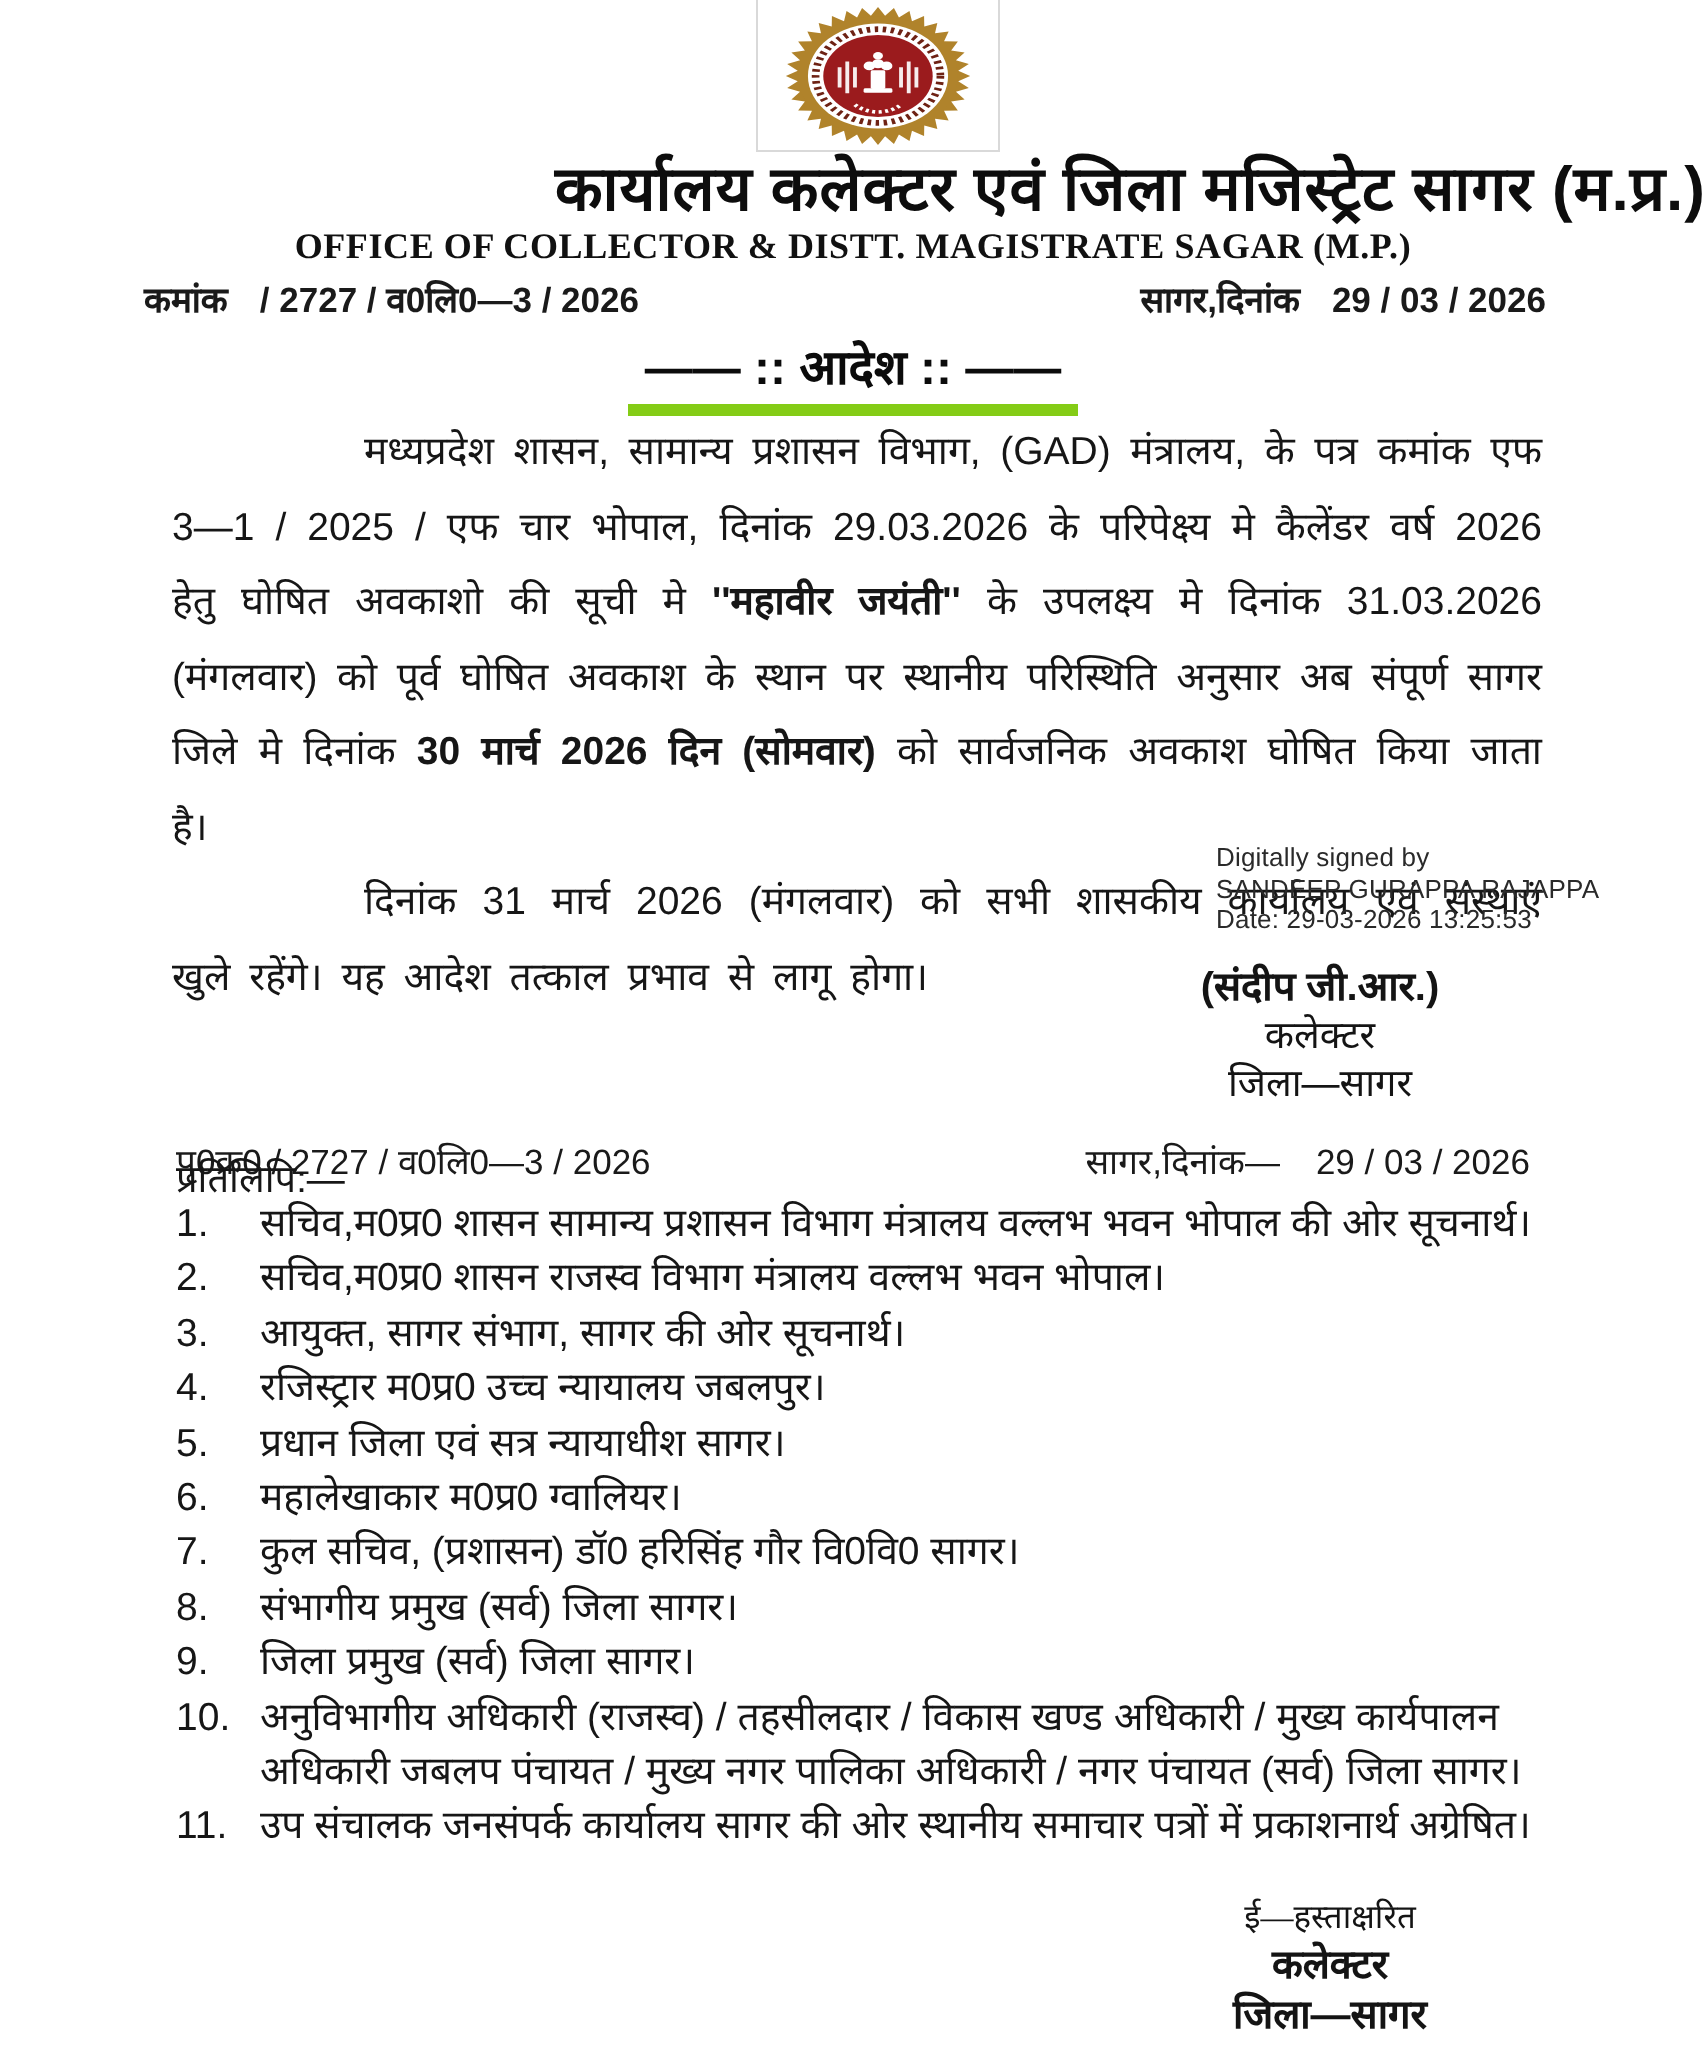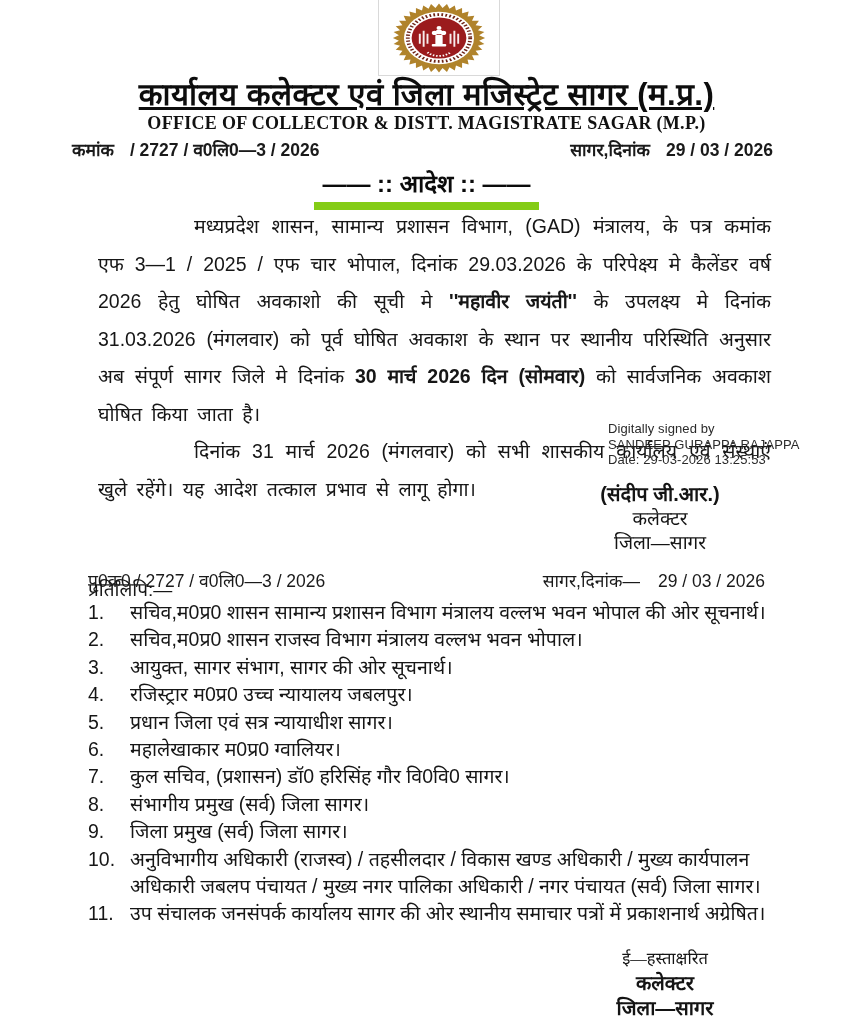"कार्यालय कलेक्टर एवं जिला मजिस्ट्रेट" .title-hi { text-align: center -> right; text-decoration: underline -> none }
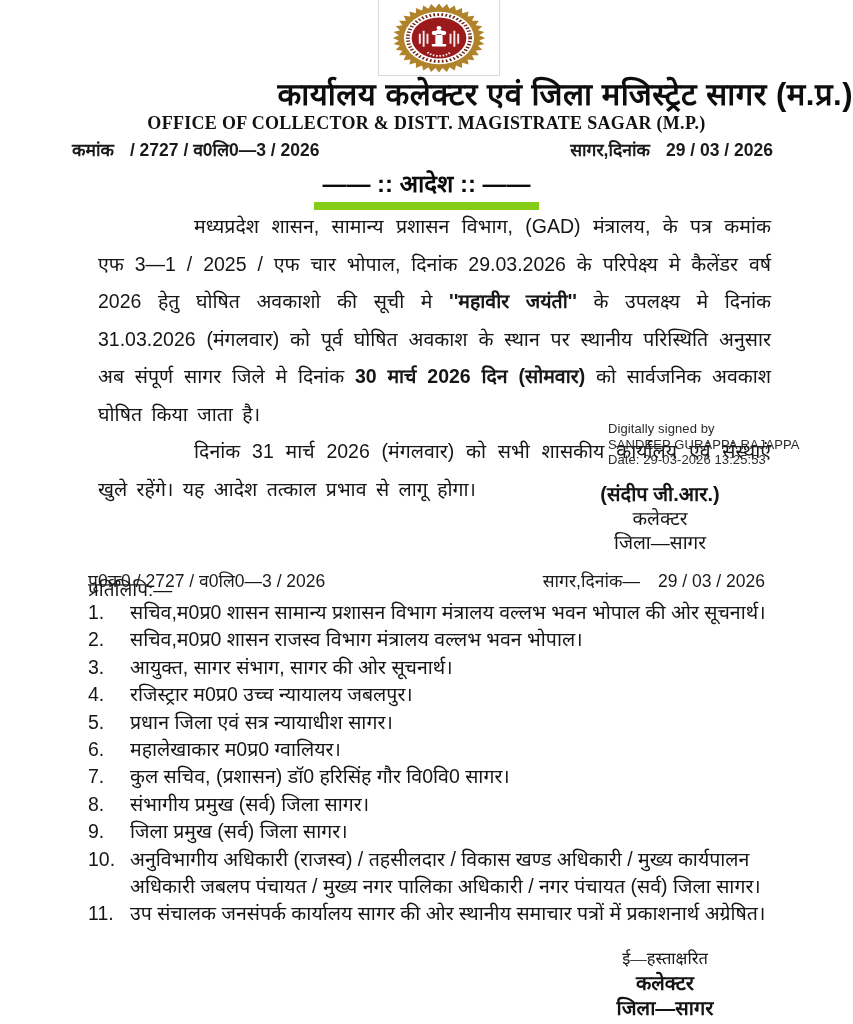"—— :: आदेश :: ——" .order-heading { border-bottom: 8px solid #84cc16 -> 6px solid #84cc16 }
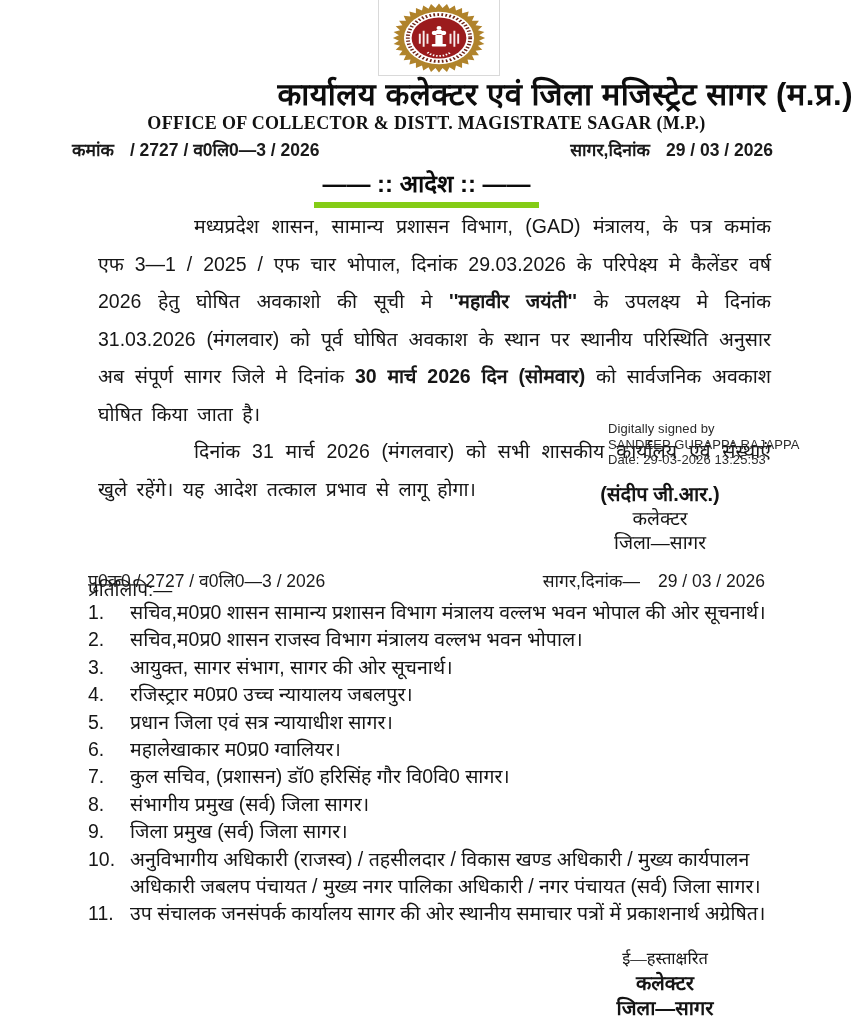"मध्यप्रदेश शासन, सामान्य प्रशासन विभाग," .body-text { margin-left: 12px -> none }
